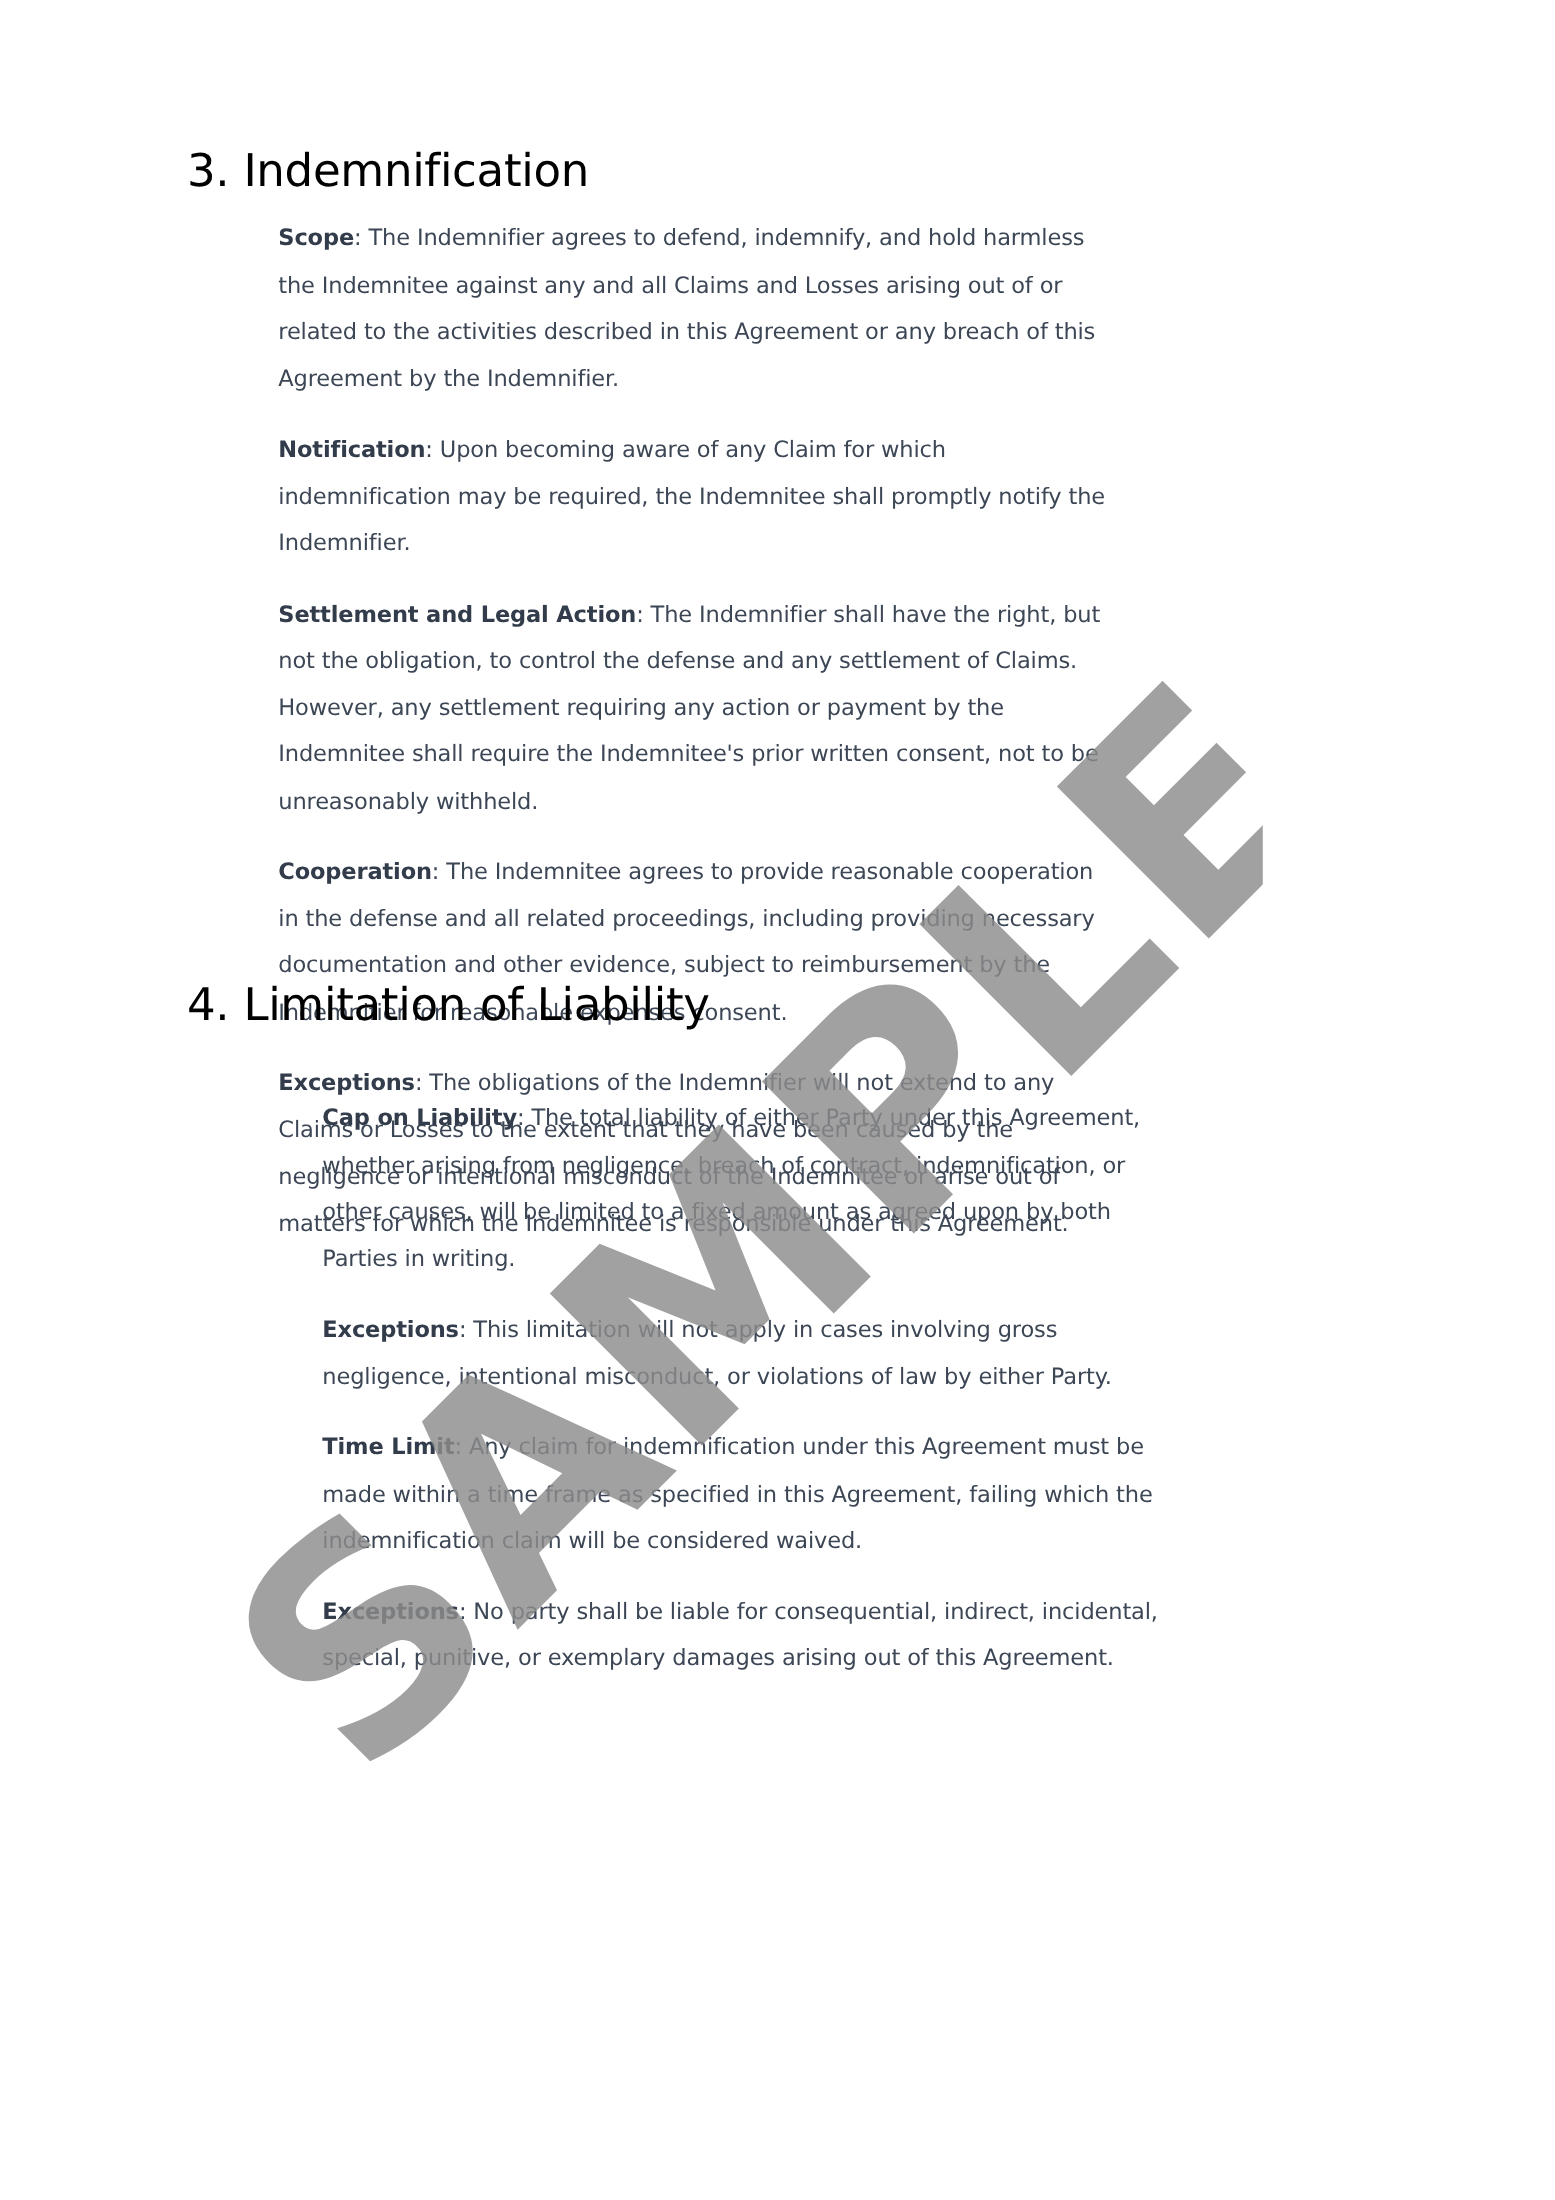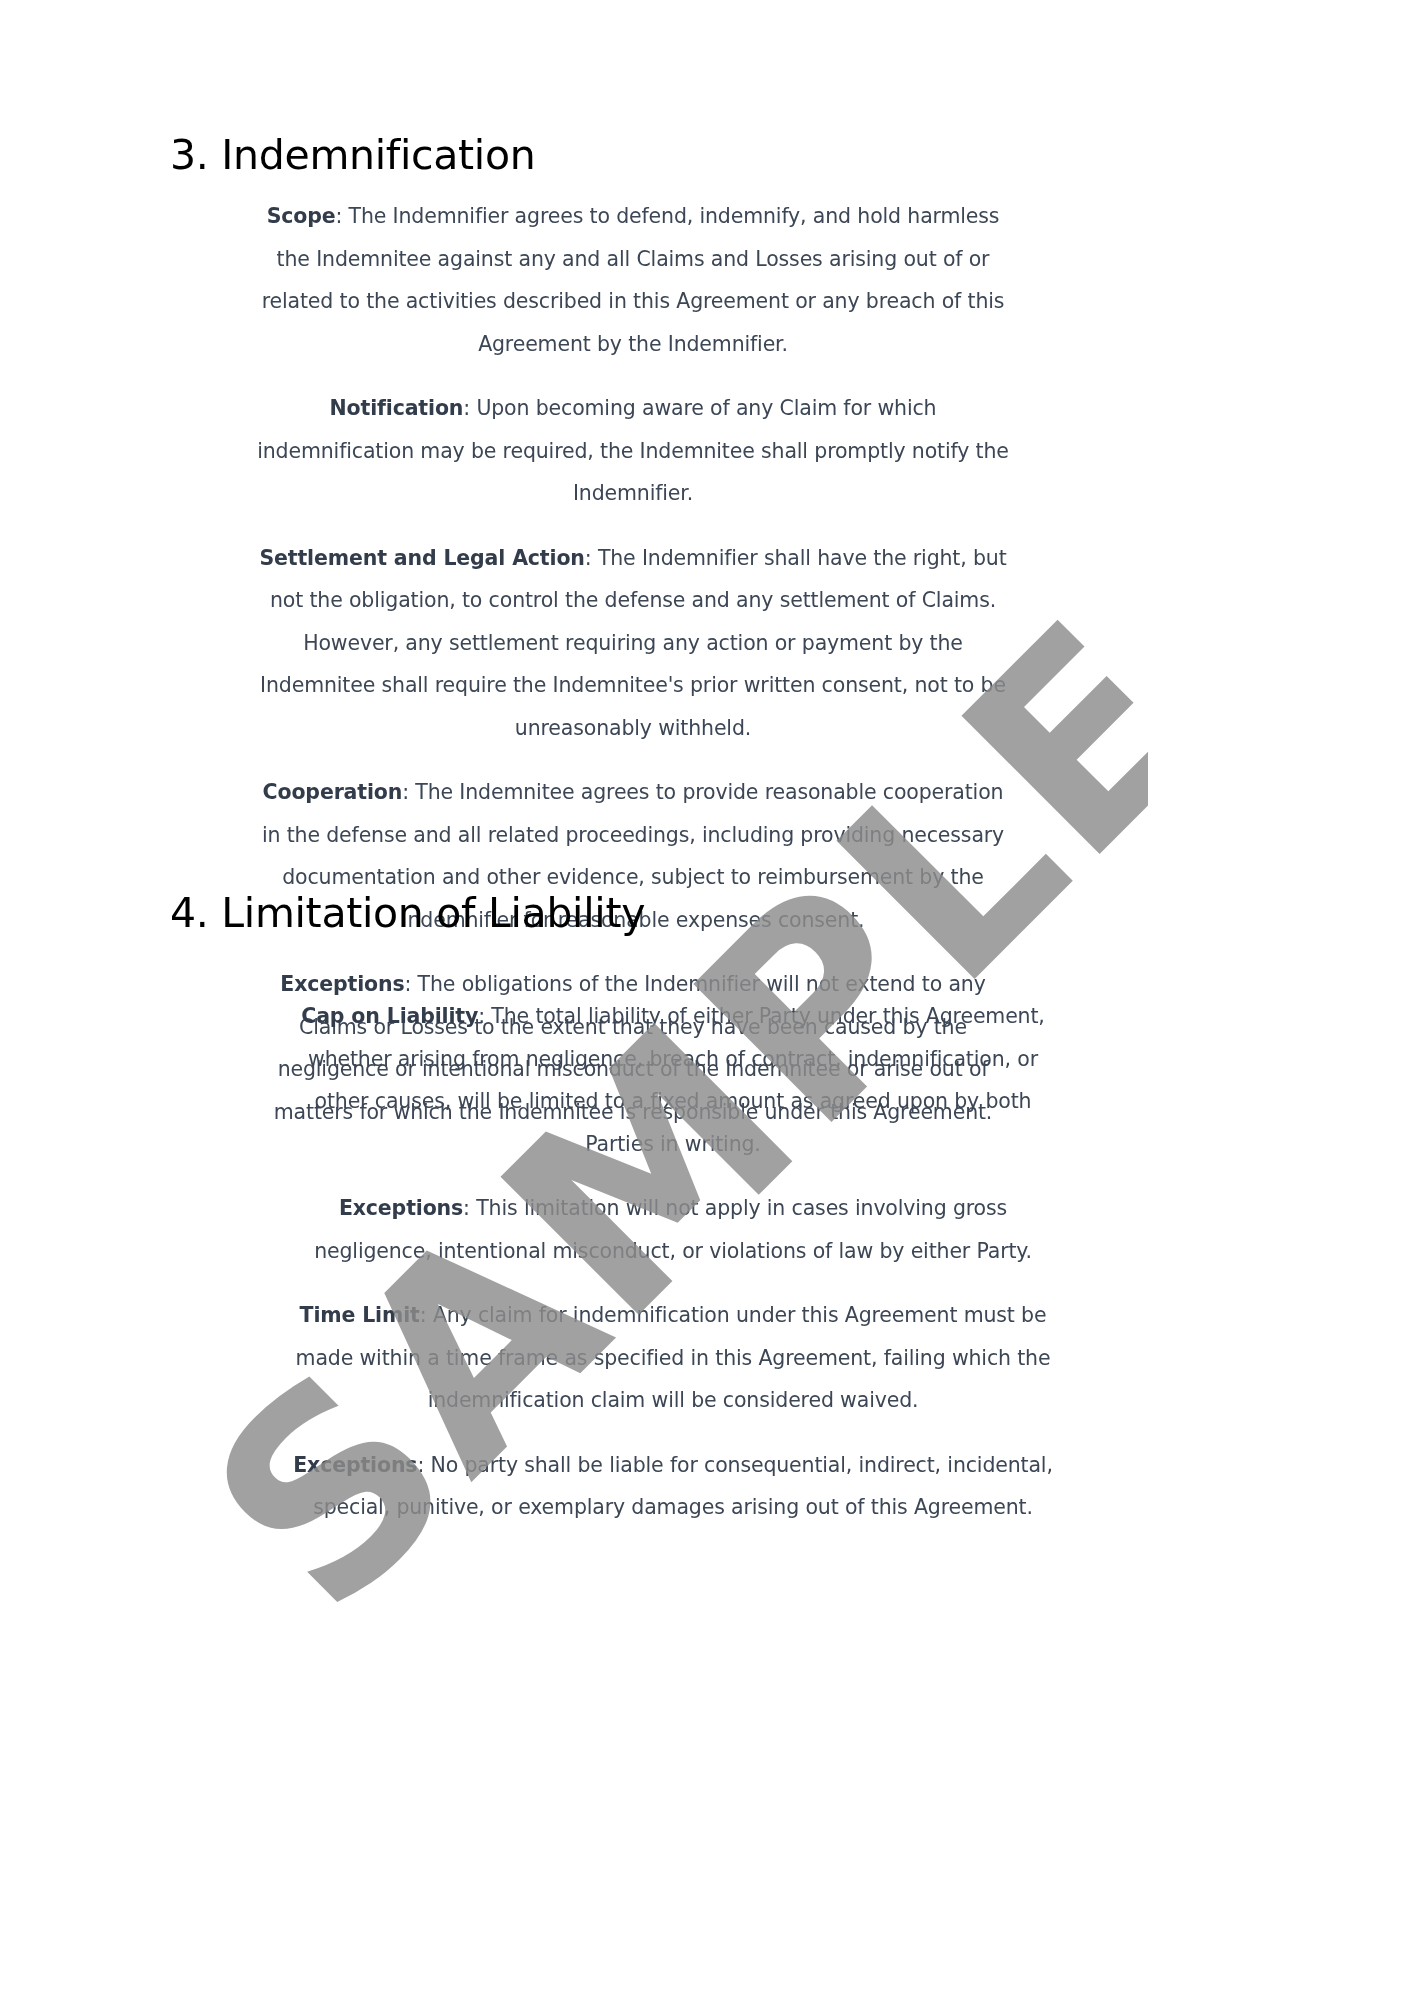"Scope: The Indemnifier agrees to" .clause { text-align: center -> left }
